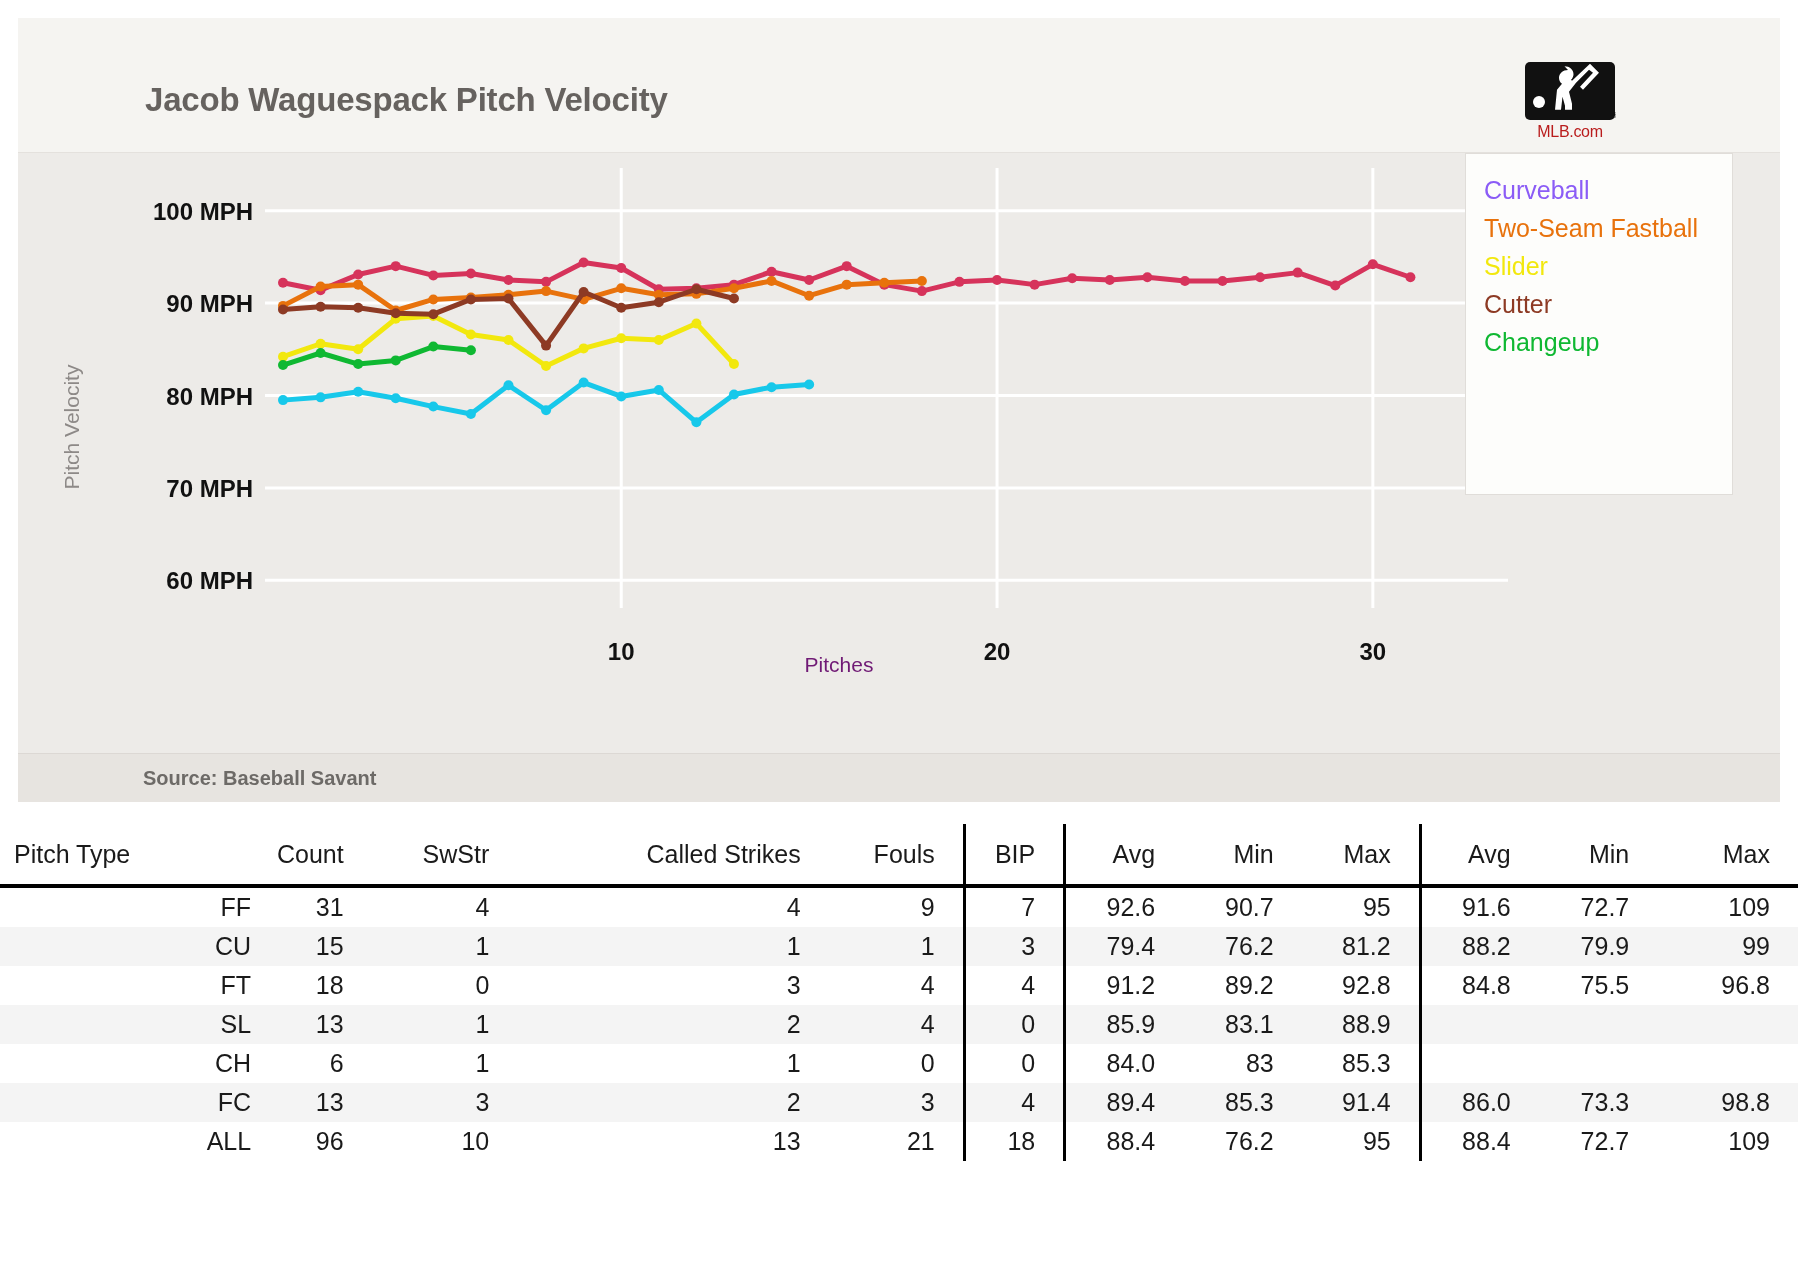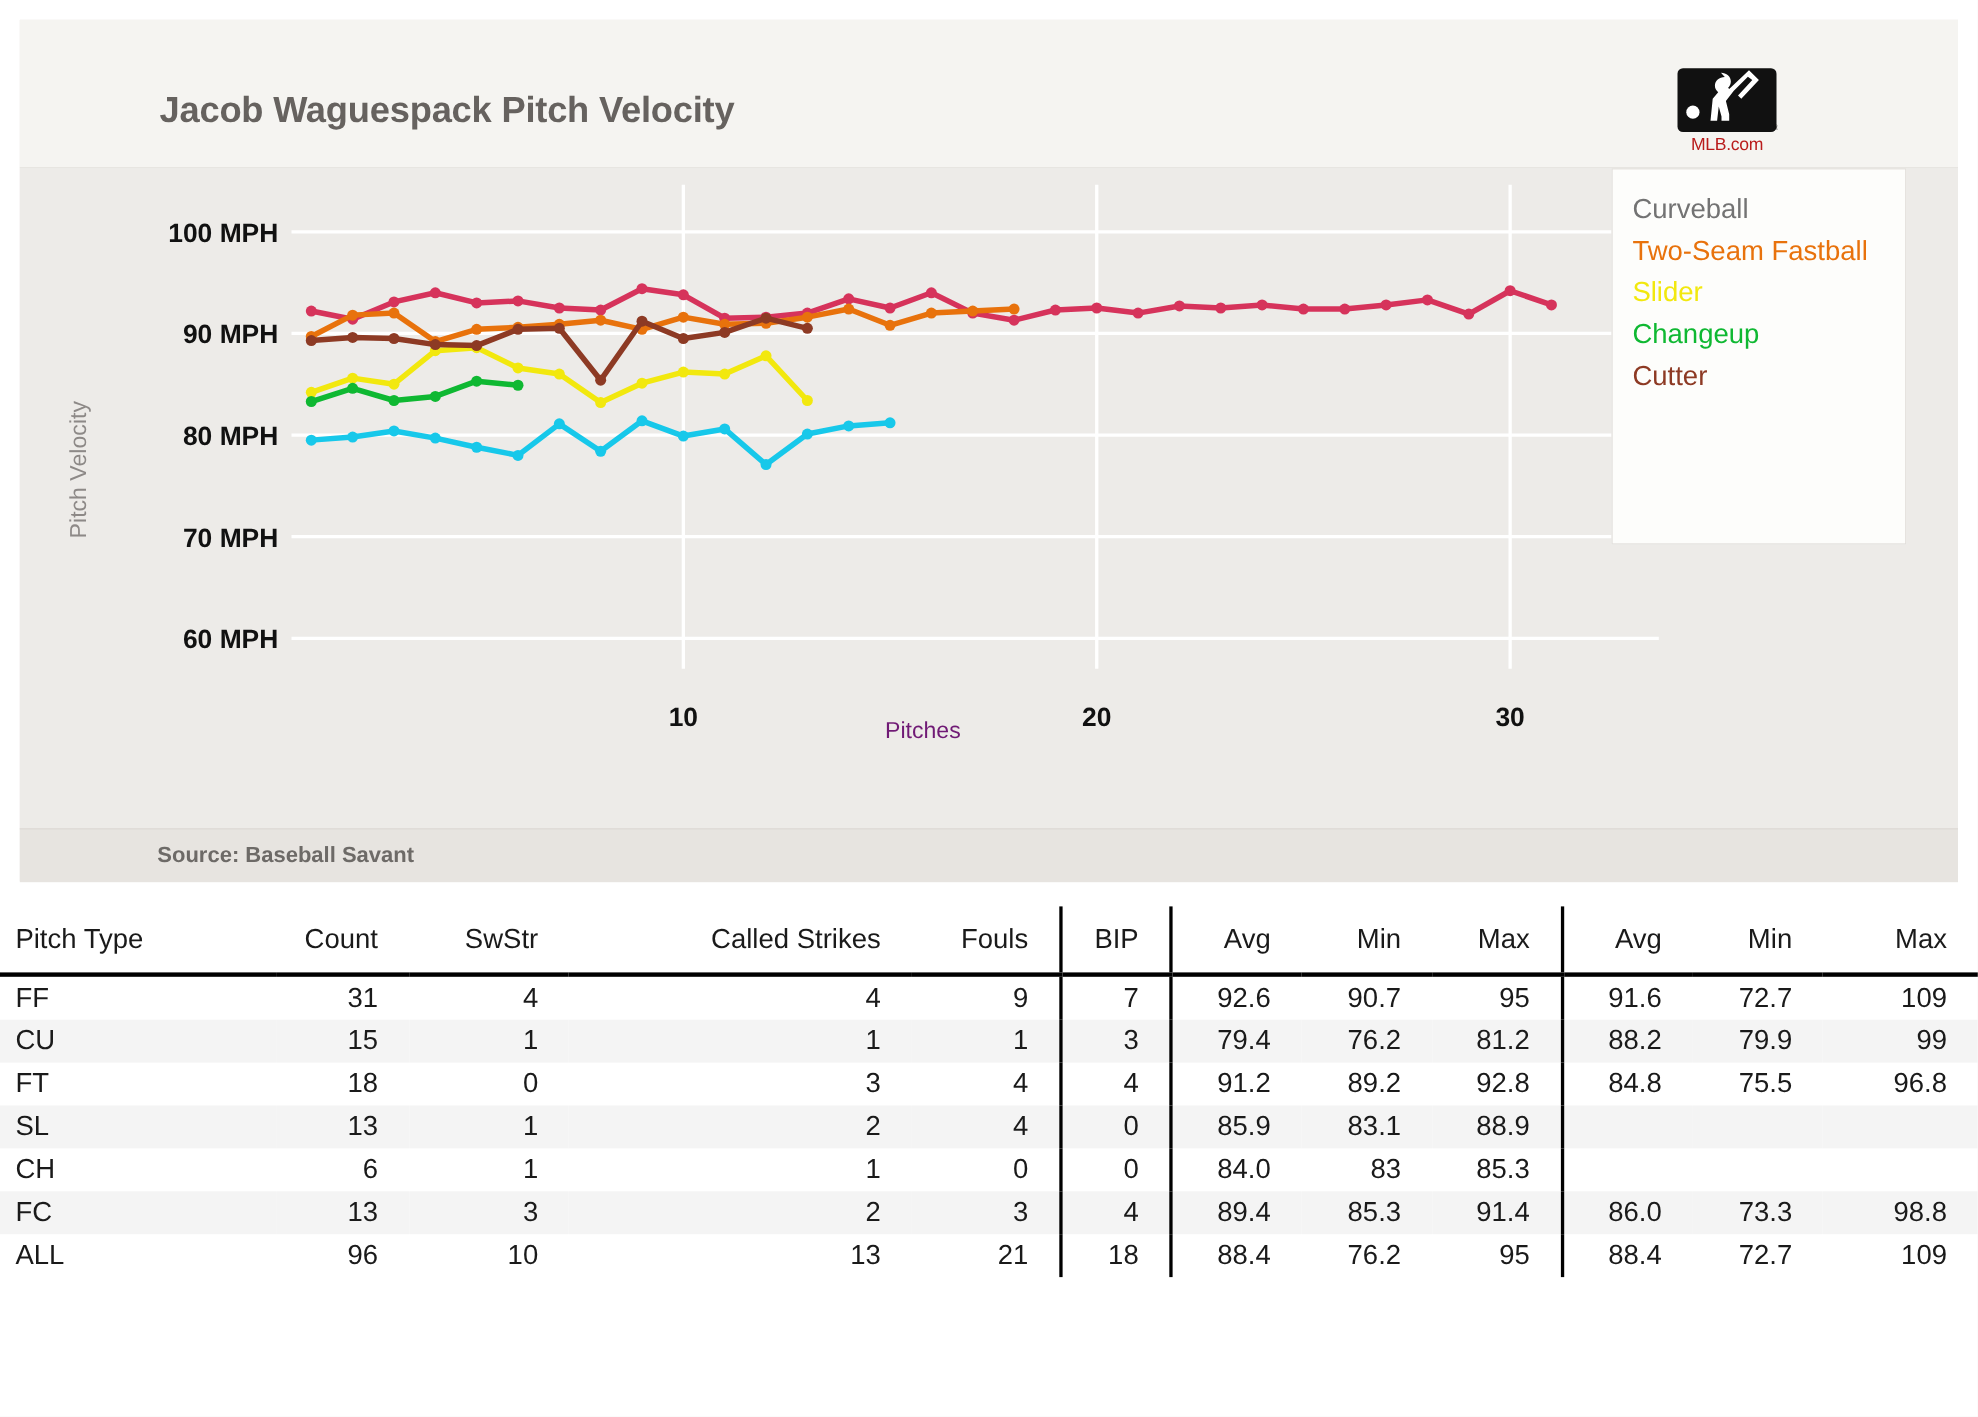"Curveball" div.legend-item { color: #737373 -> #8b5cf6 }
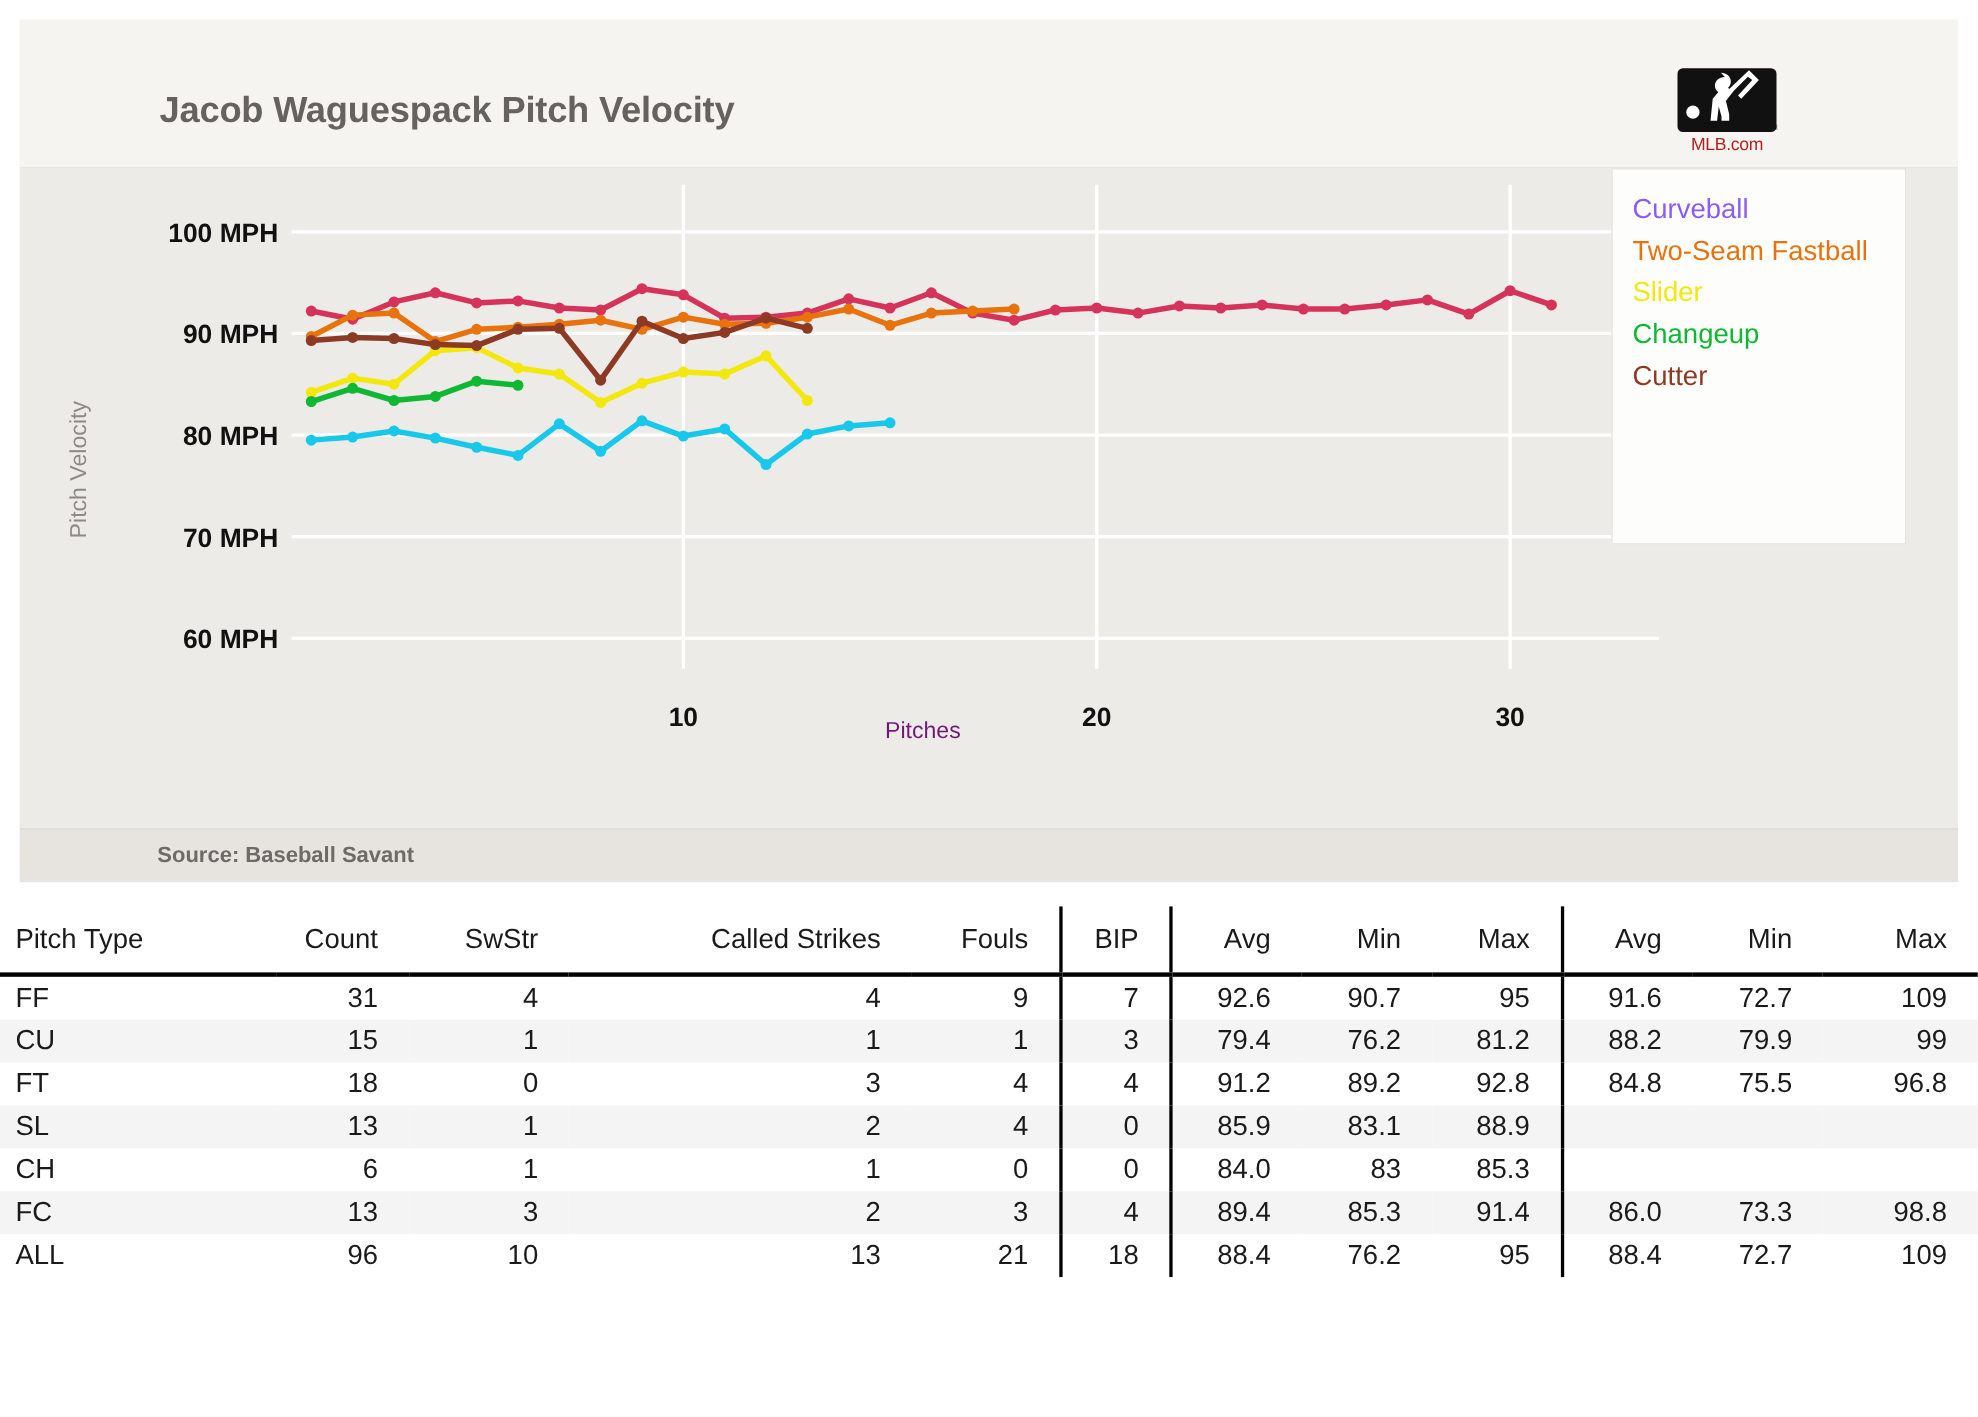"Changeup" div.legend-item { order: before "Cutter" -> after "Cutter" }
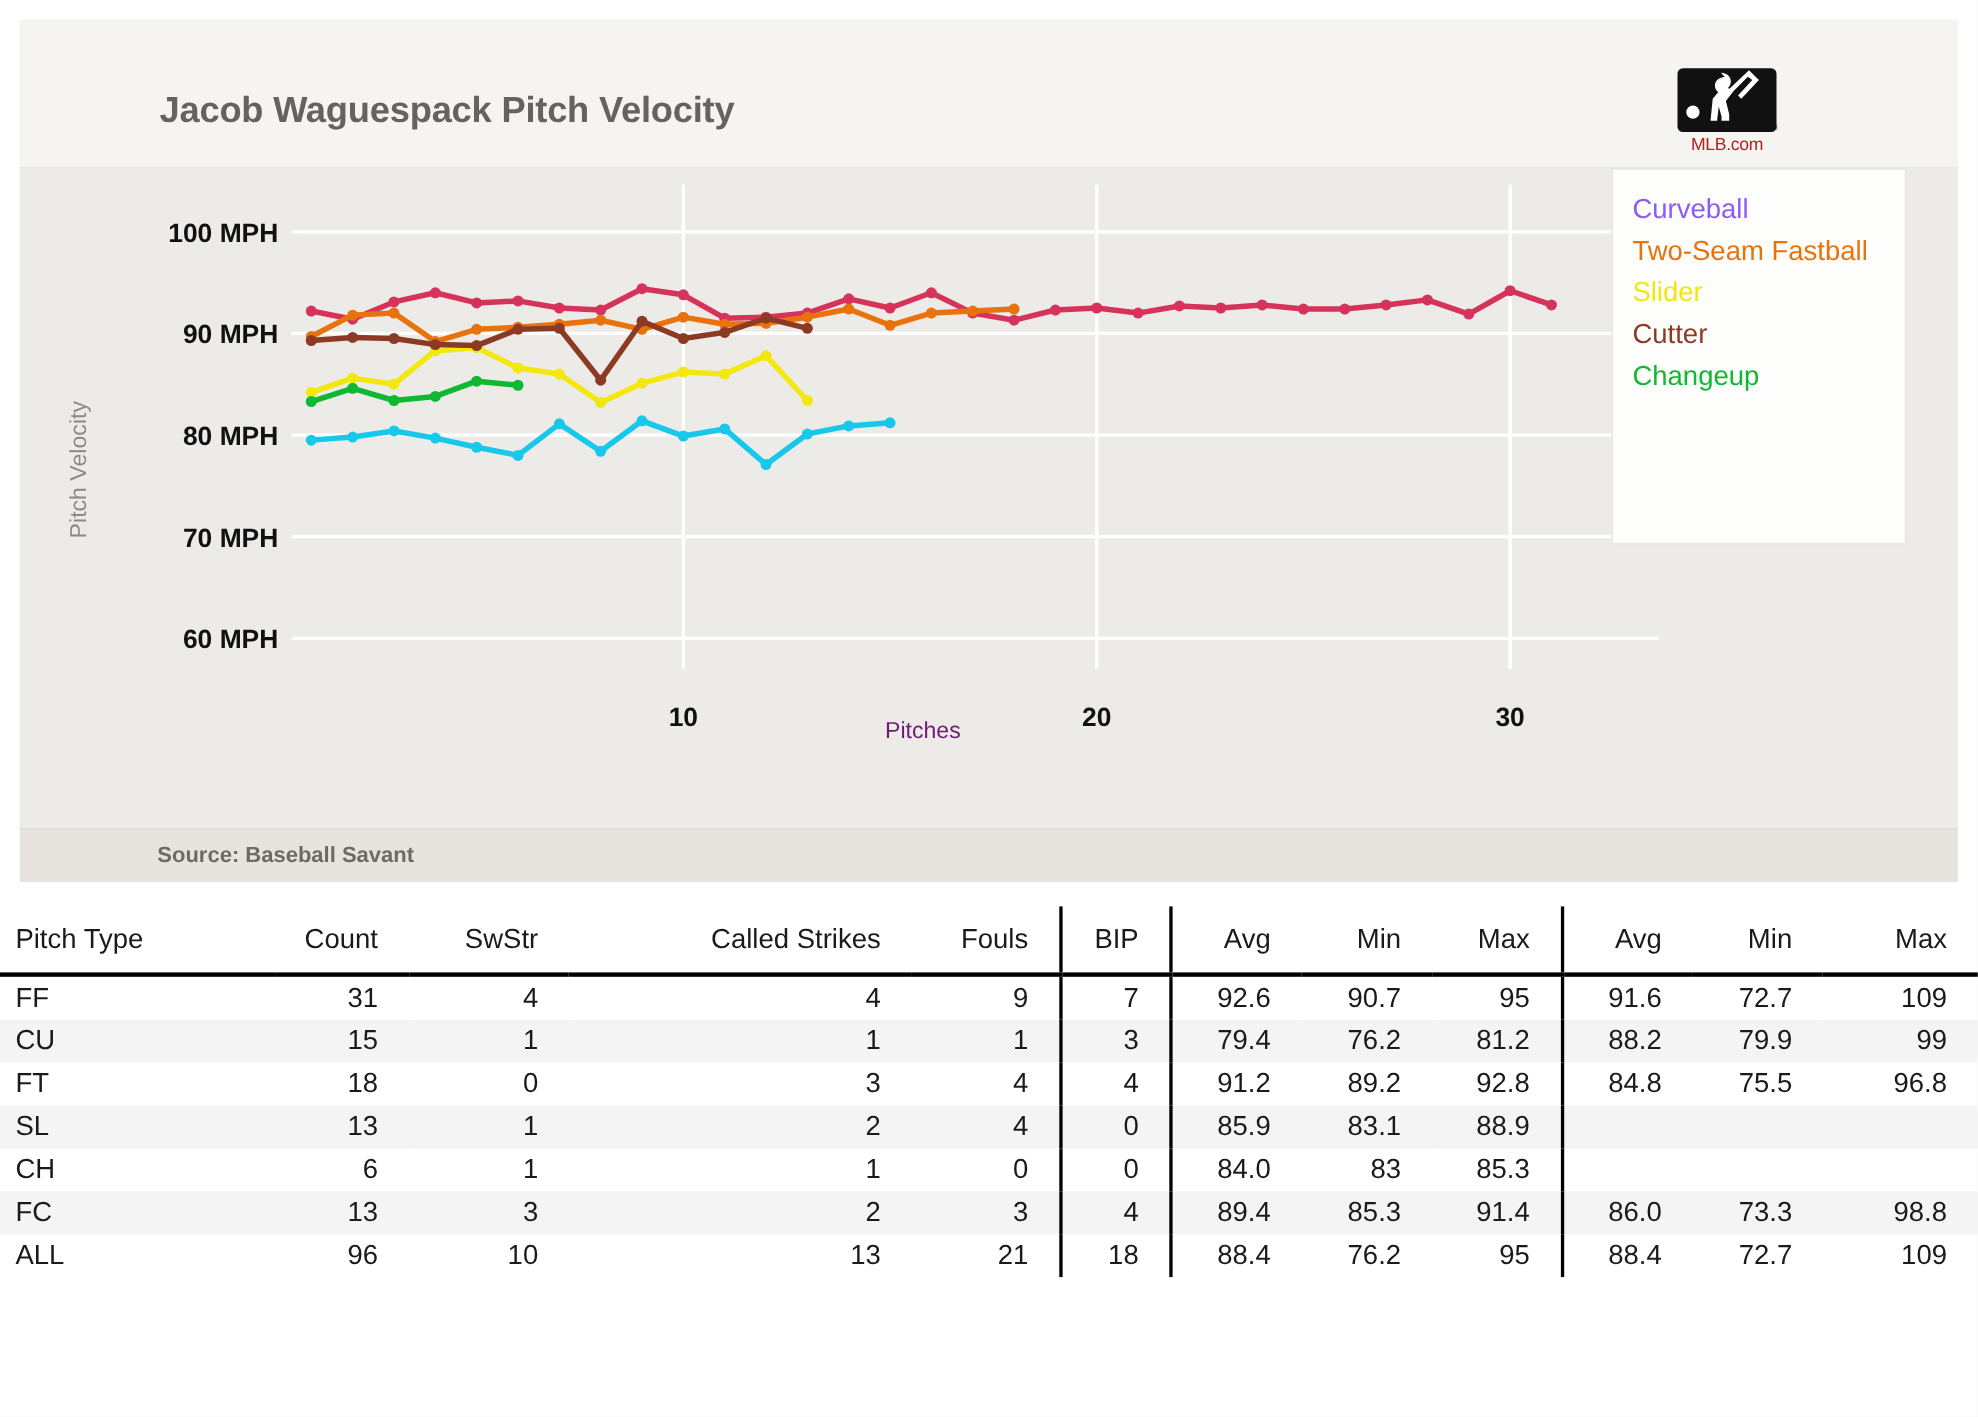"FF" .body-row td.left { text-align: left -> right }
